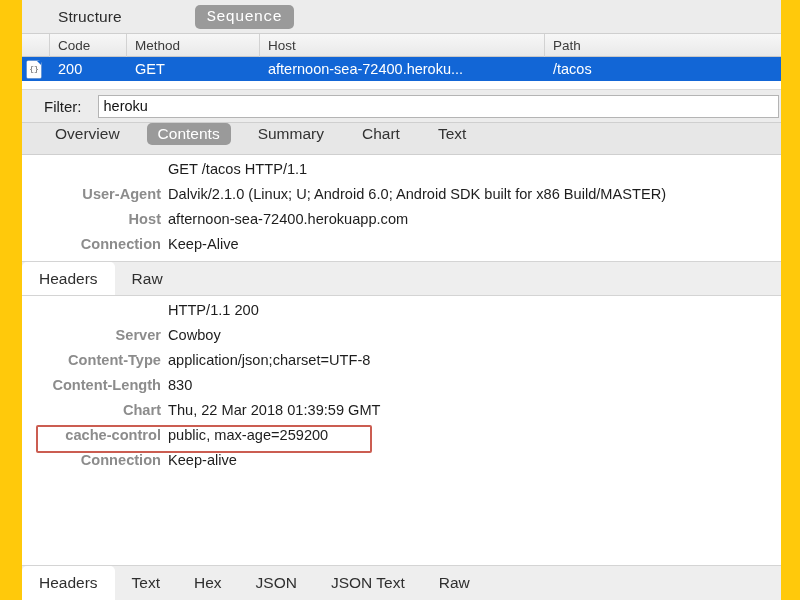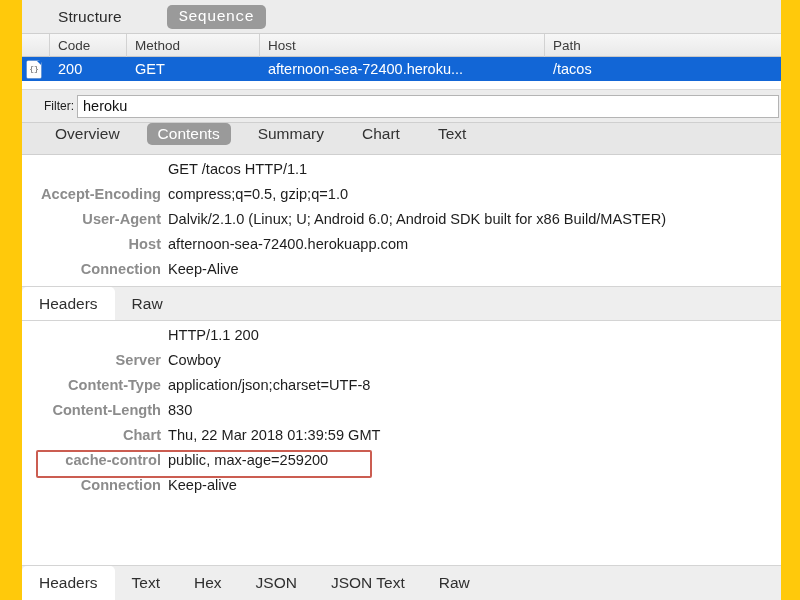"Structure" .seg-row { gap: none -> 28px }
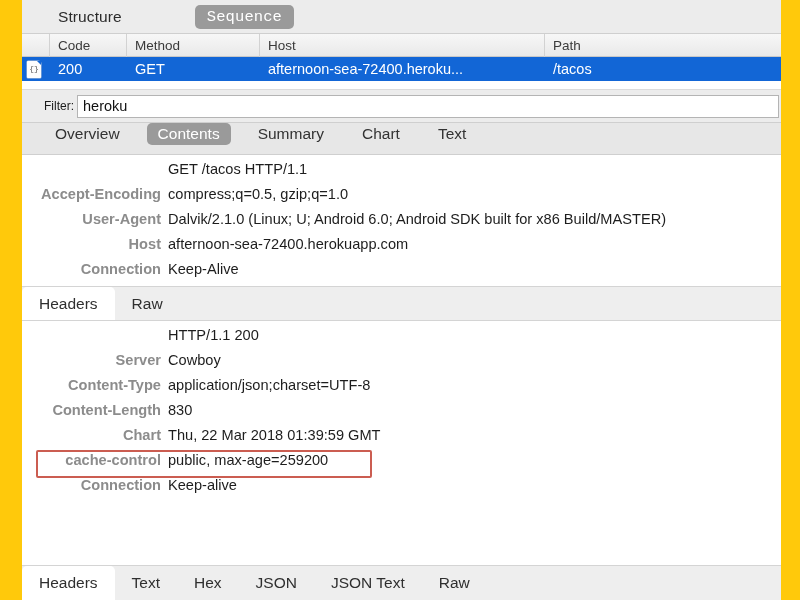"Filter:" .filter-label { font-size: 12px -> 15px; padding: 0 3px 0 18px -> 0 16px 0 18px }
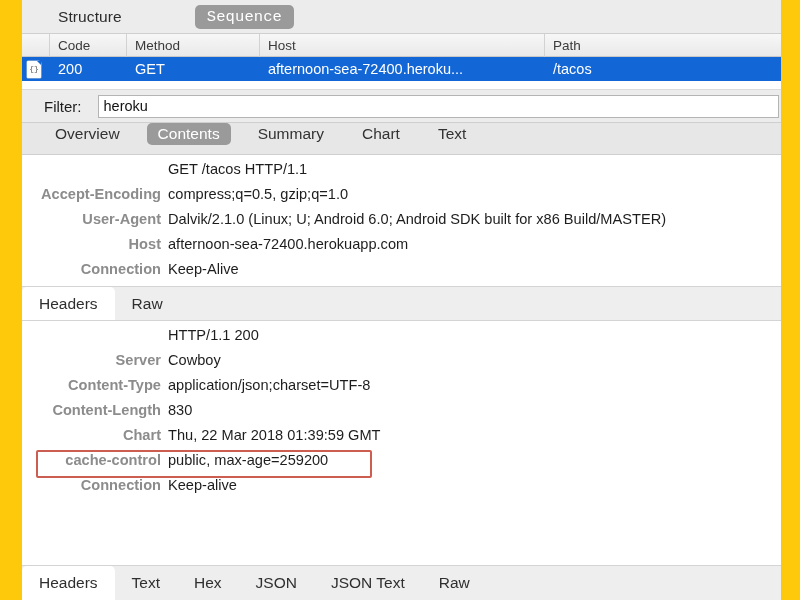"Accept-Encoding" div.kvrow { html: <div> <div>Accept-Encoding</div> <div>compress;q=0.5, gzip;q=1.0</div> </div> -> none }
